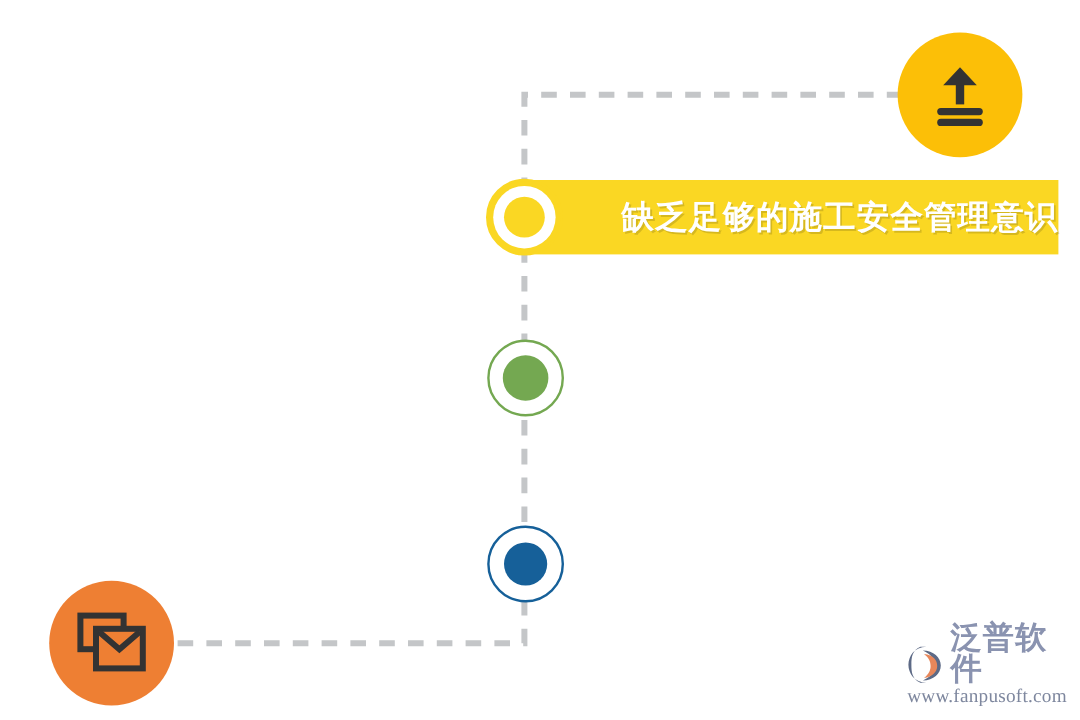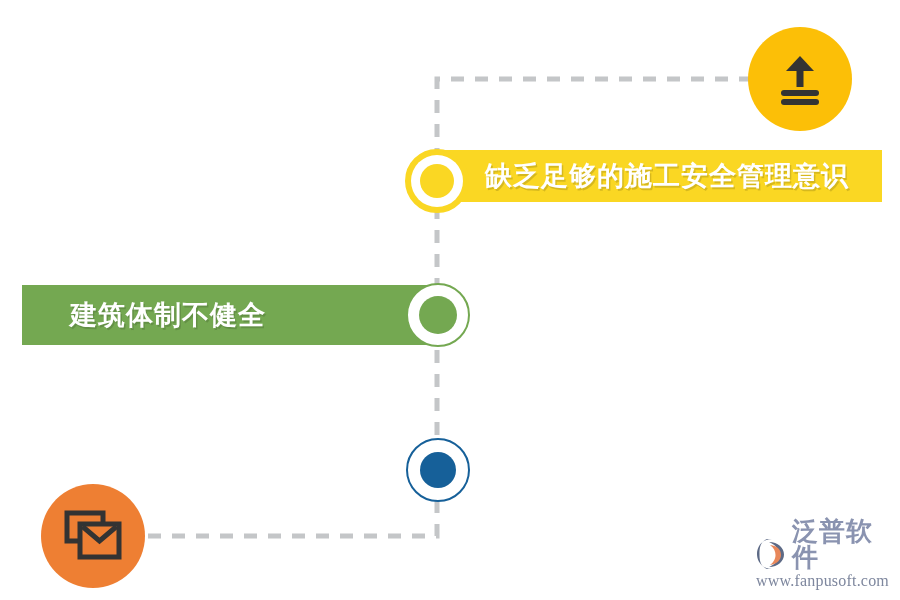"缺乏足够的施工安全管理意识" .bar-yellow { height: 52px -> 62px; justify-content: none -> flex-end }
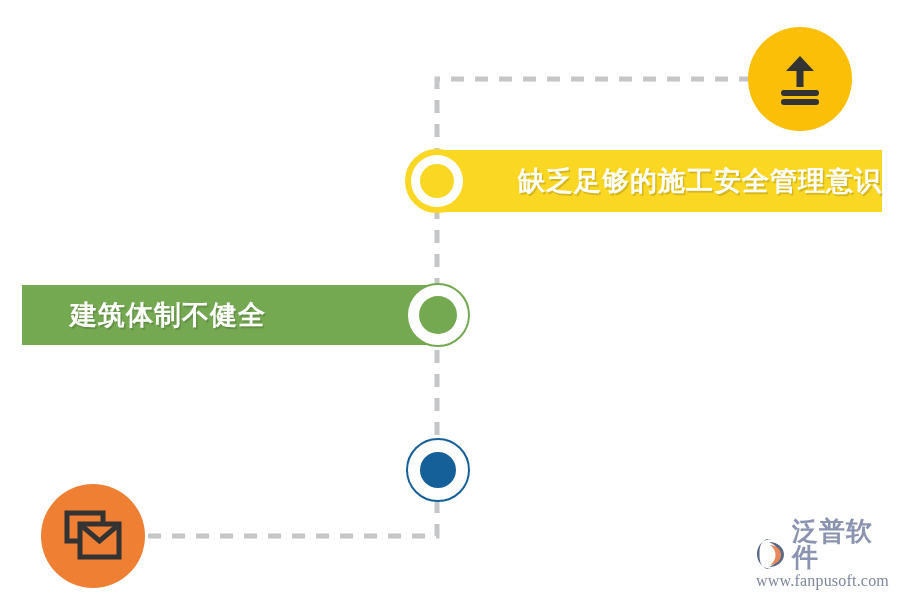"建筑体制不健全" div.bar { html: <div> <span>建筑体制不健全</span> </div> -> none }
